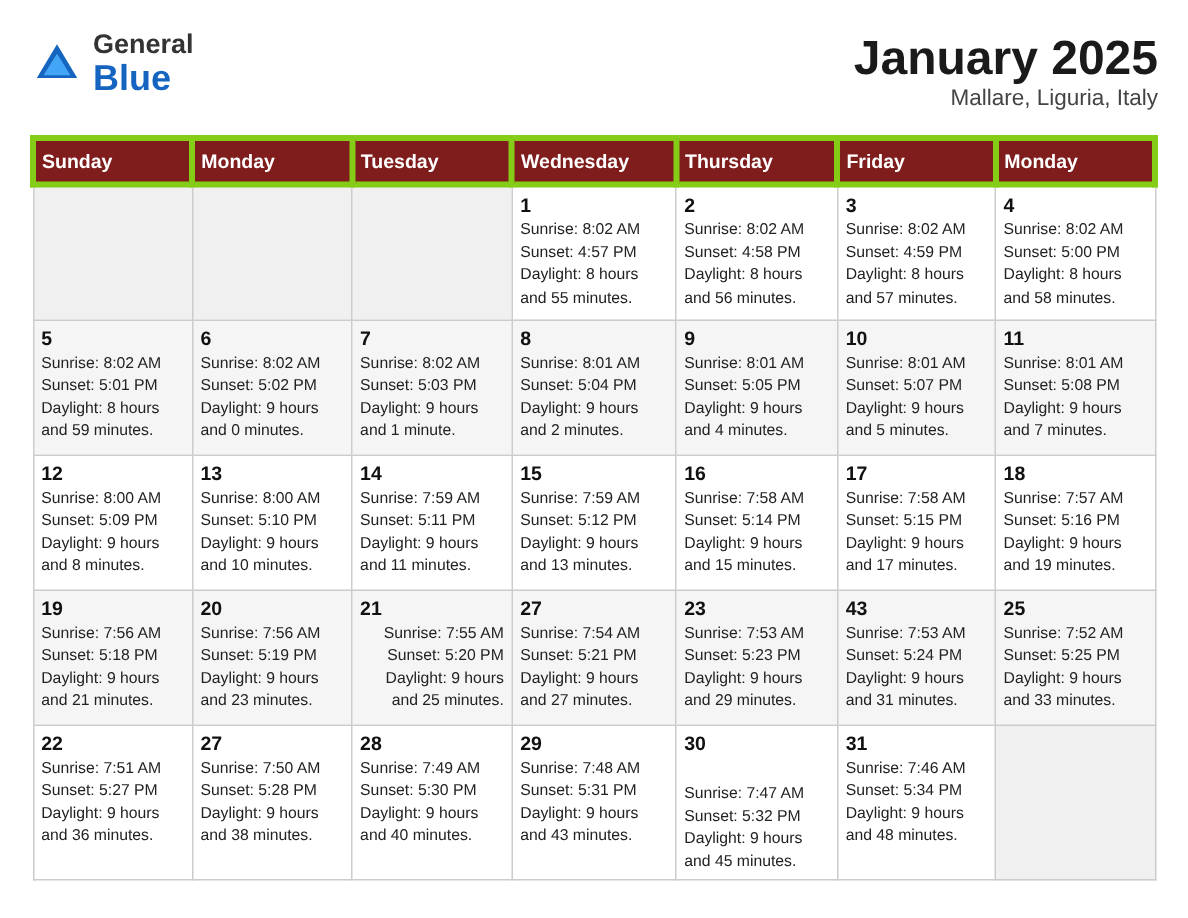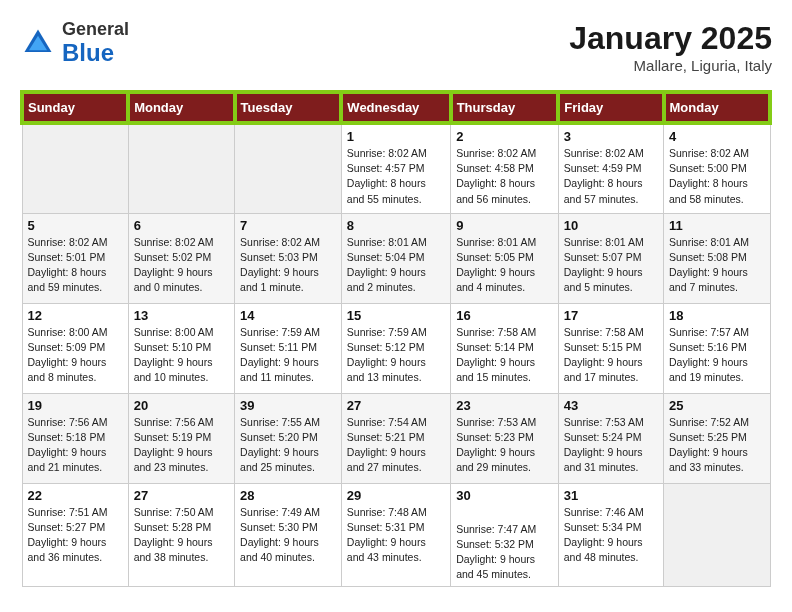"39" div.day-num { text: 39 -> 21 }
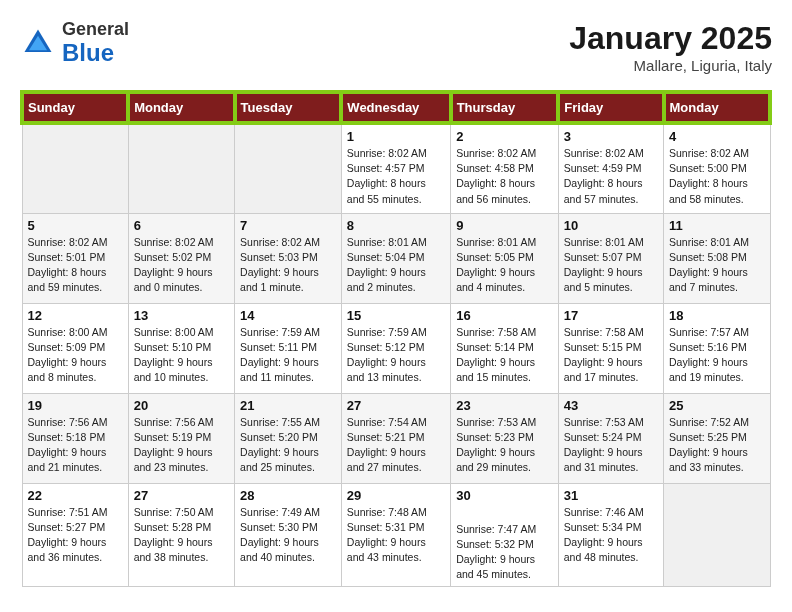"Sunrise: 7:55 AM" div.day-info { text-align: none -> right }
